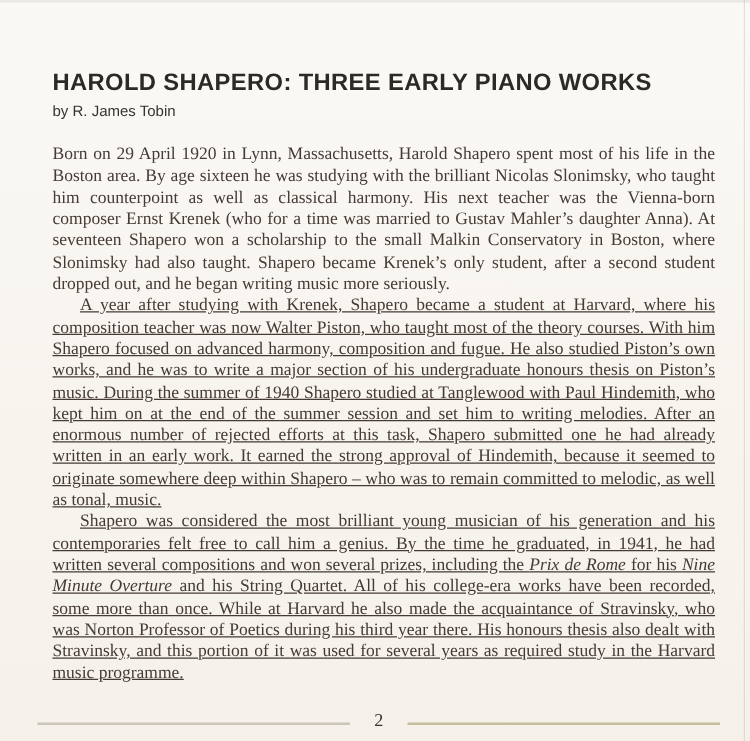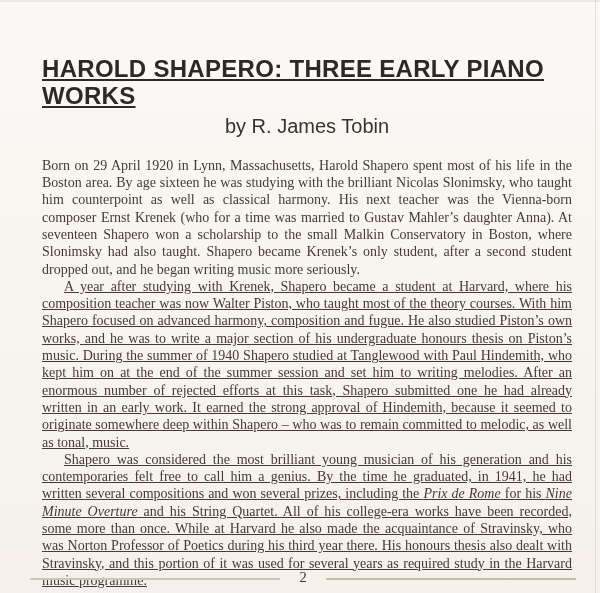"HAROLD SHAPERO: THREE EARLY PIANO" .title { font-size: 24px -> 19px; text-decoration: underline -> none }
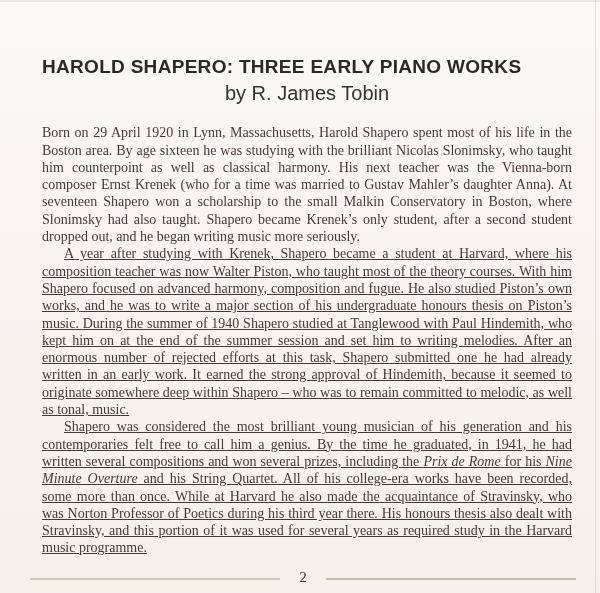"by R. James Tobin" .byline { font-size: 20px -> 12px; text-align: center -> none }
